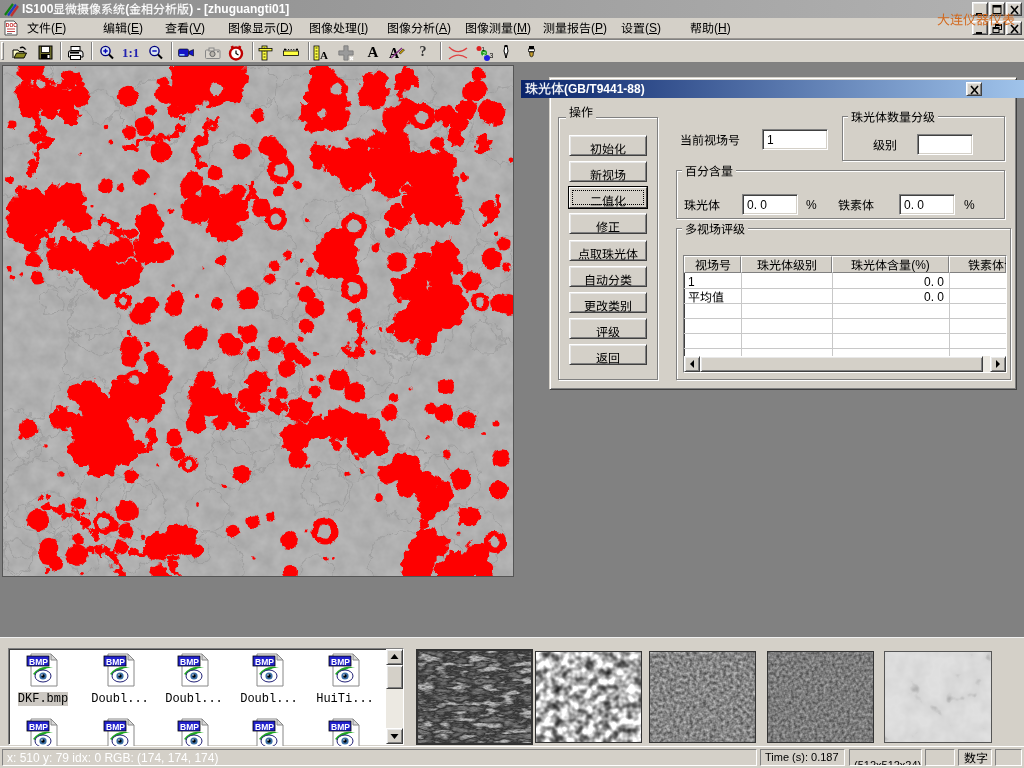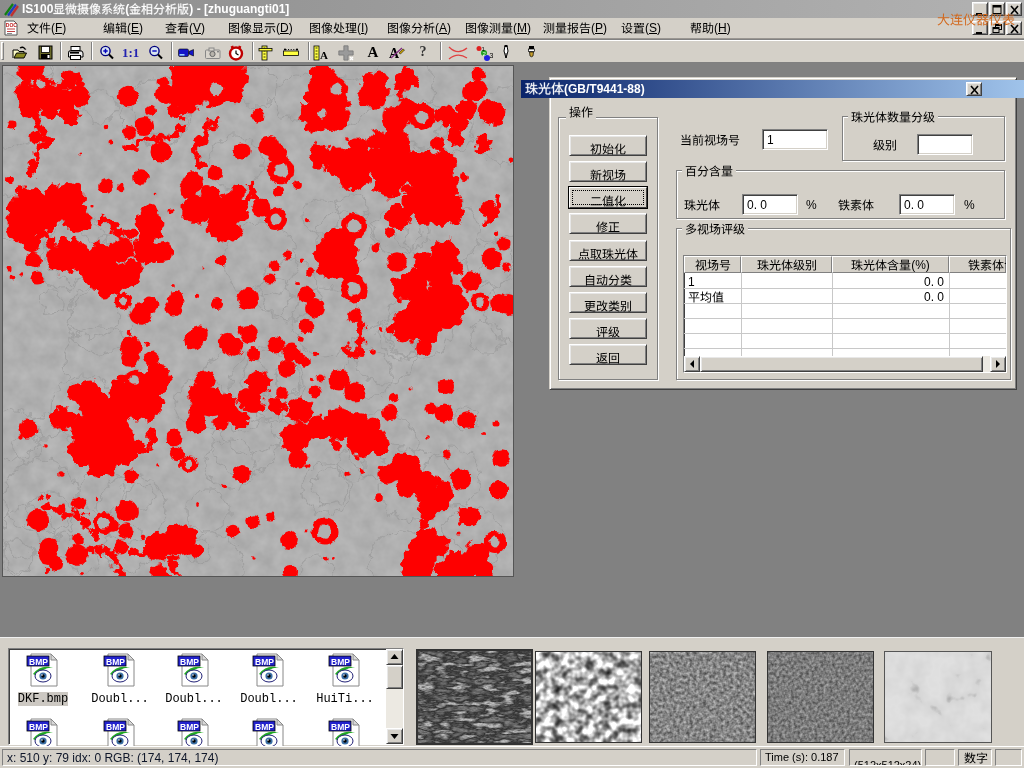"x: 510 y: 79 idx:" div.sunk { color: #0f172a -> #ffffff }
